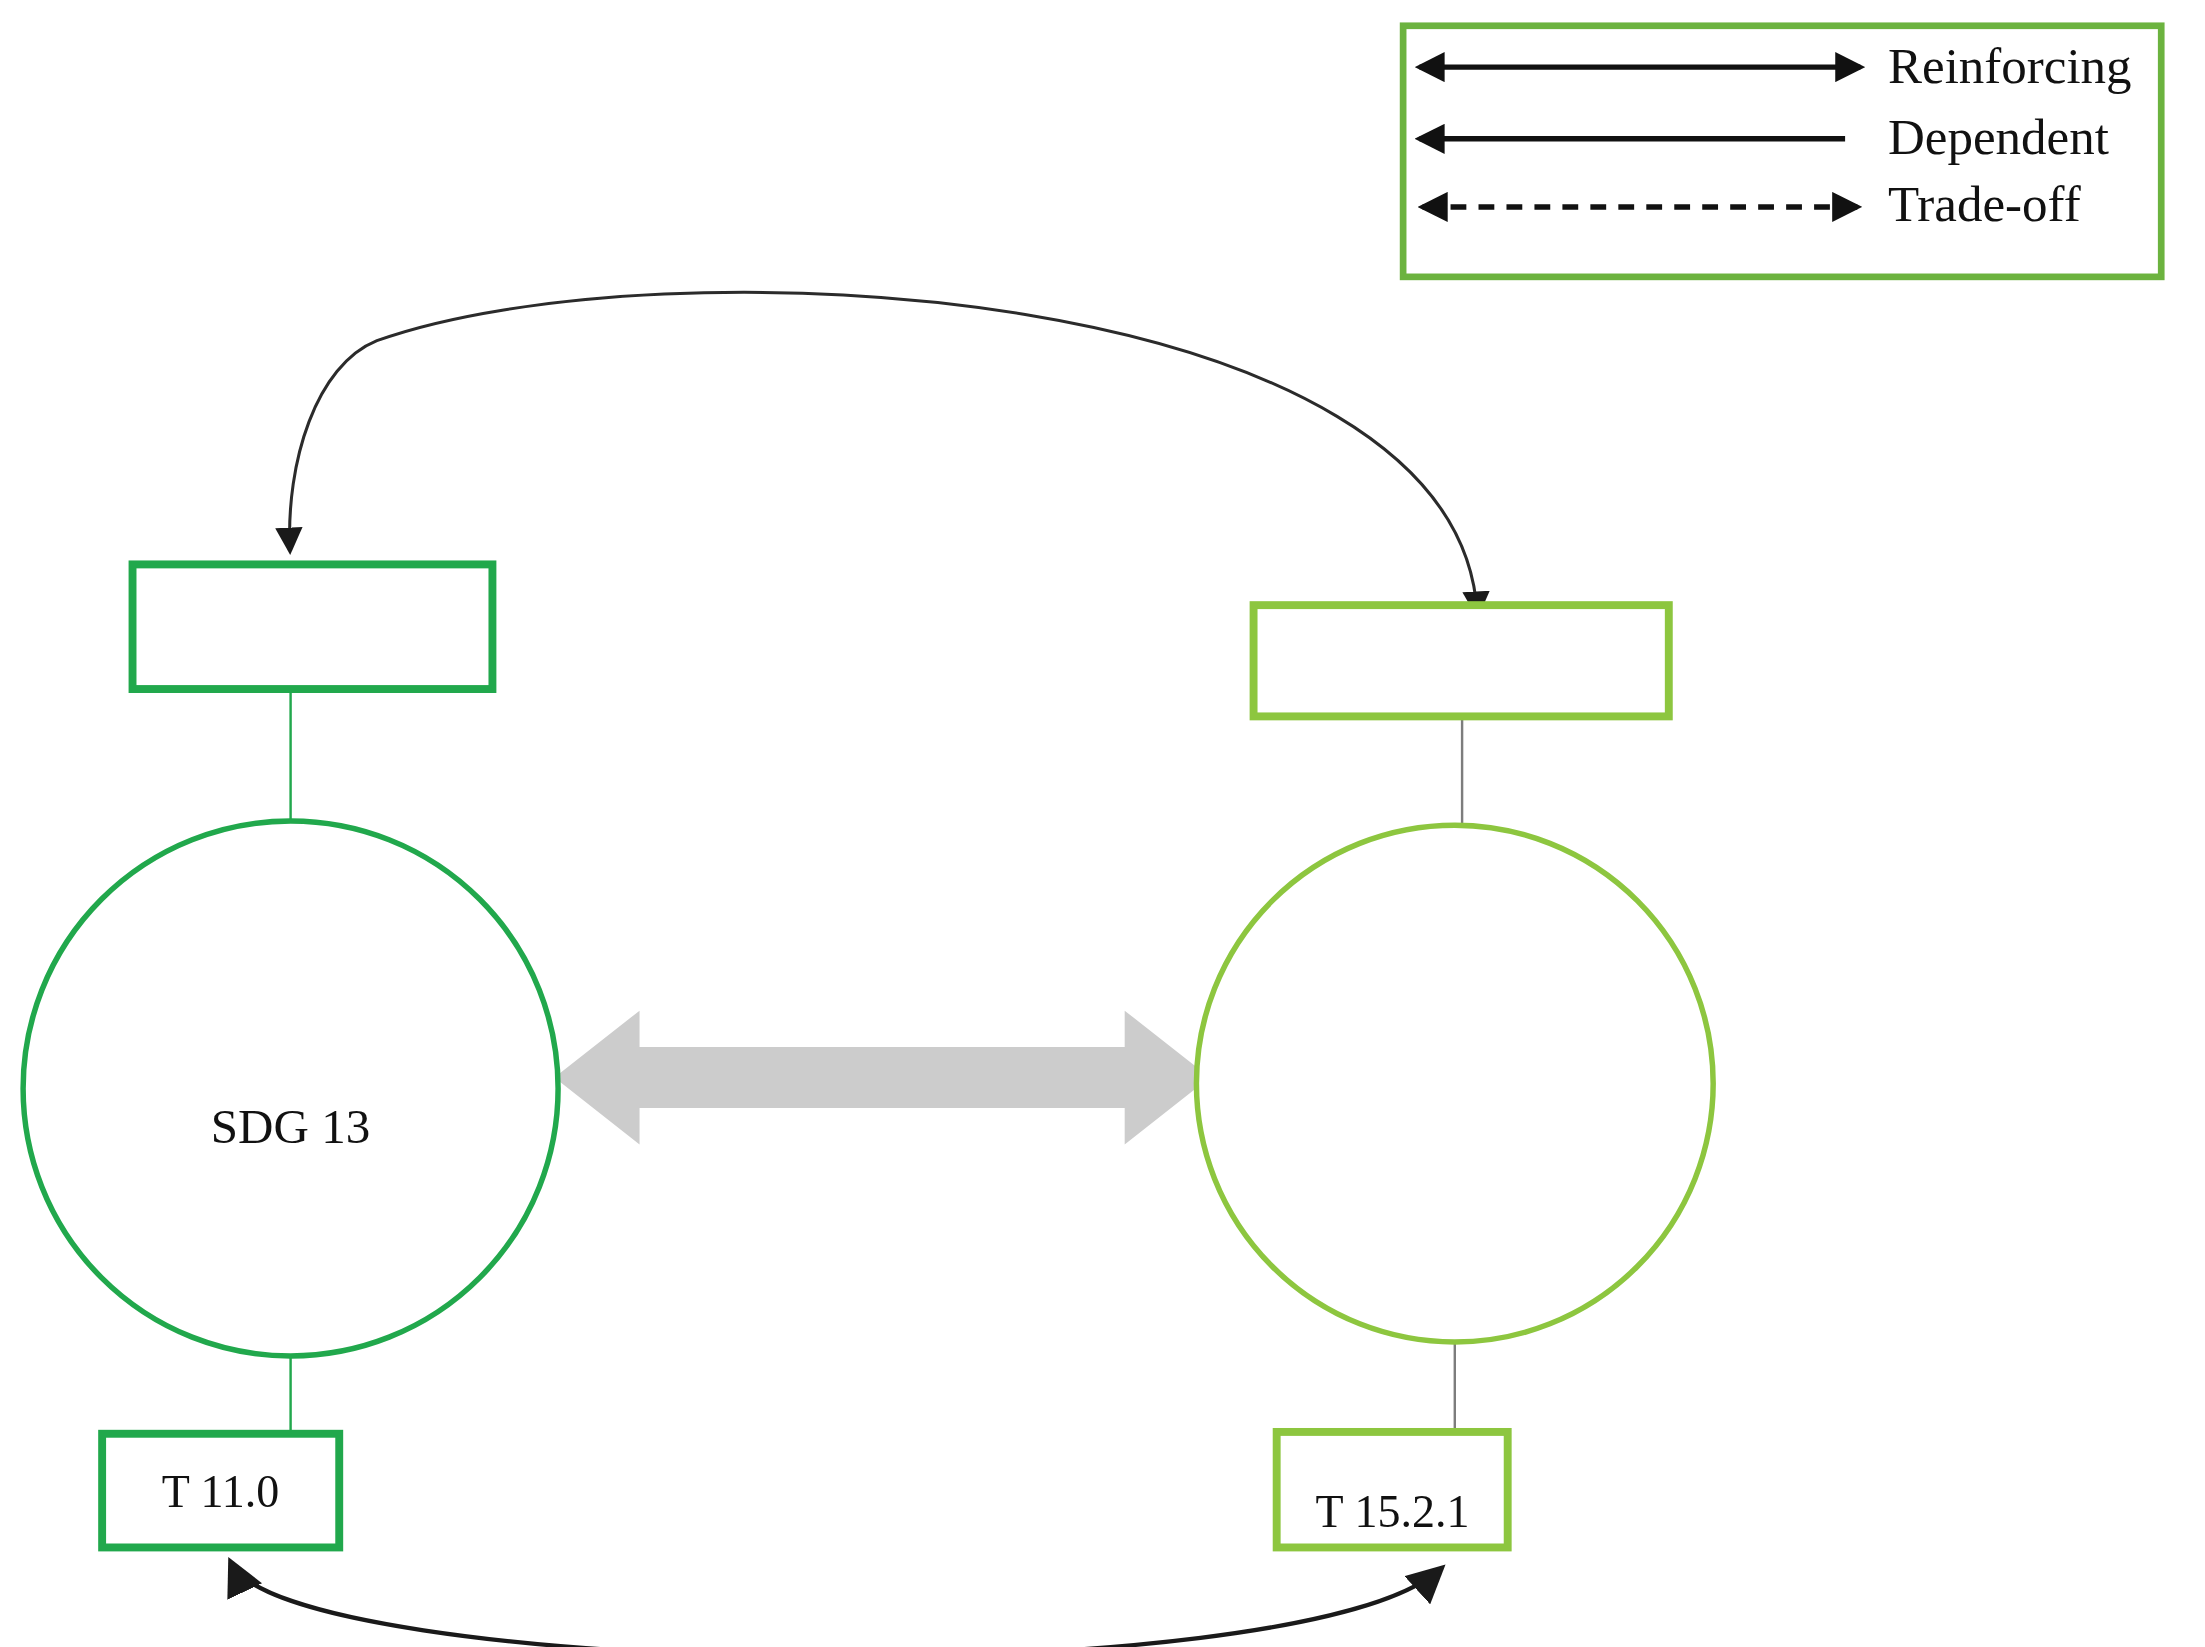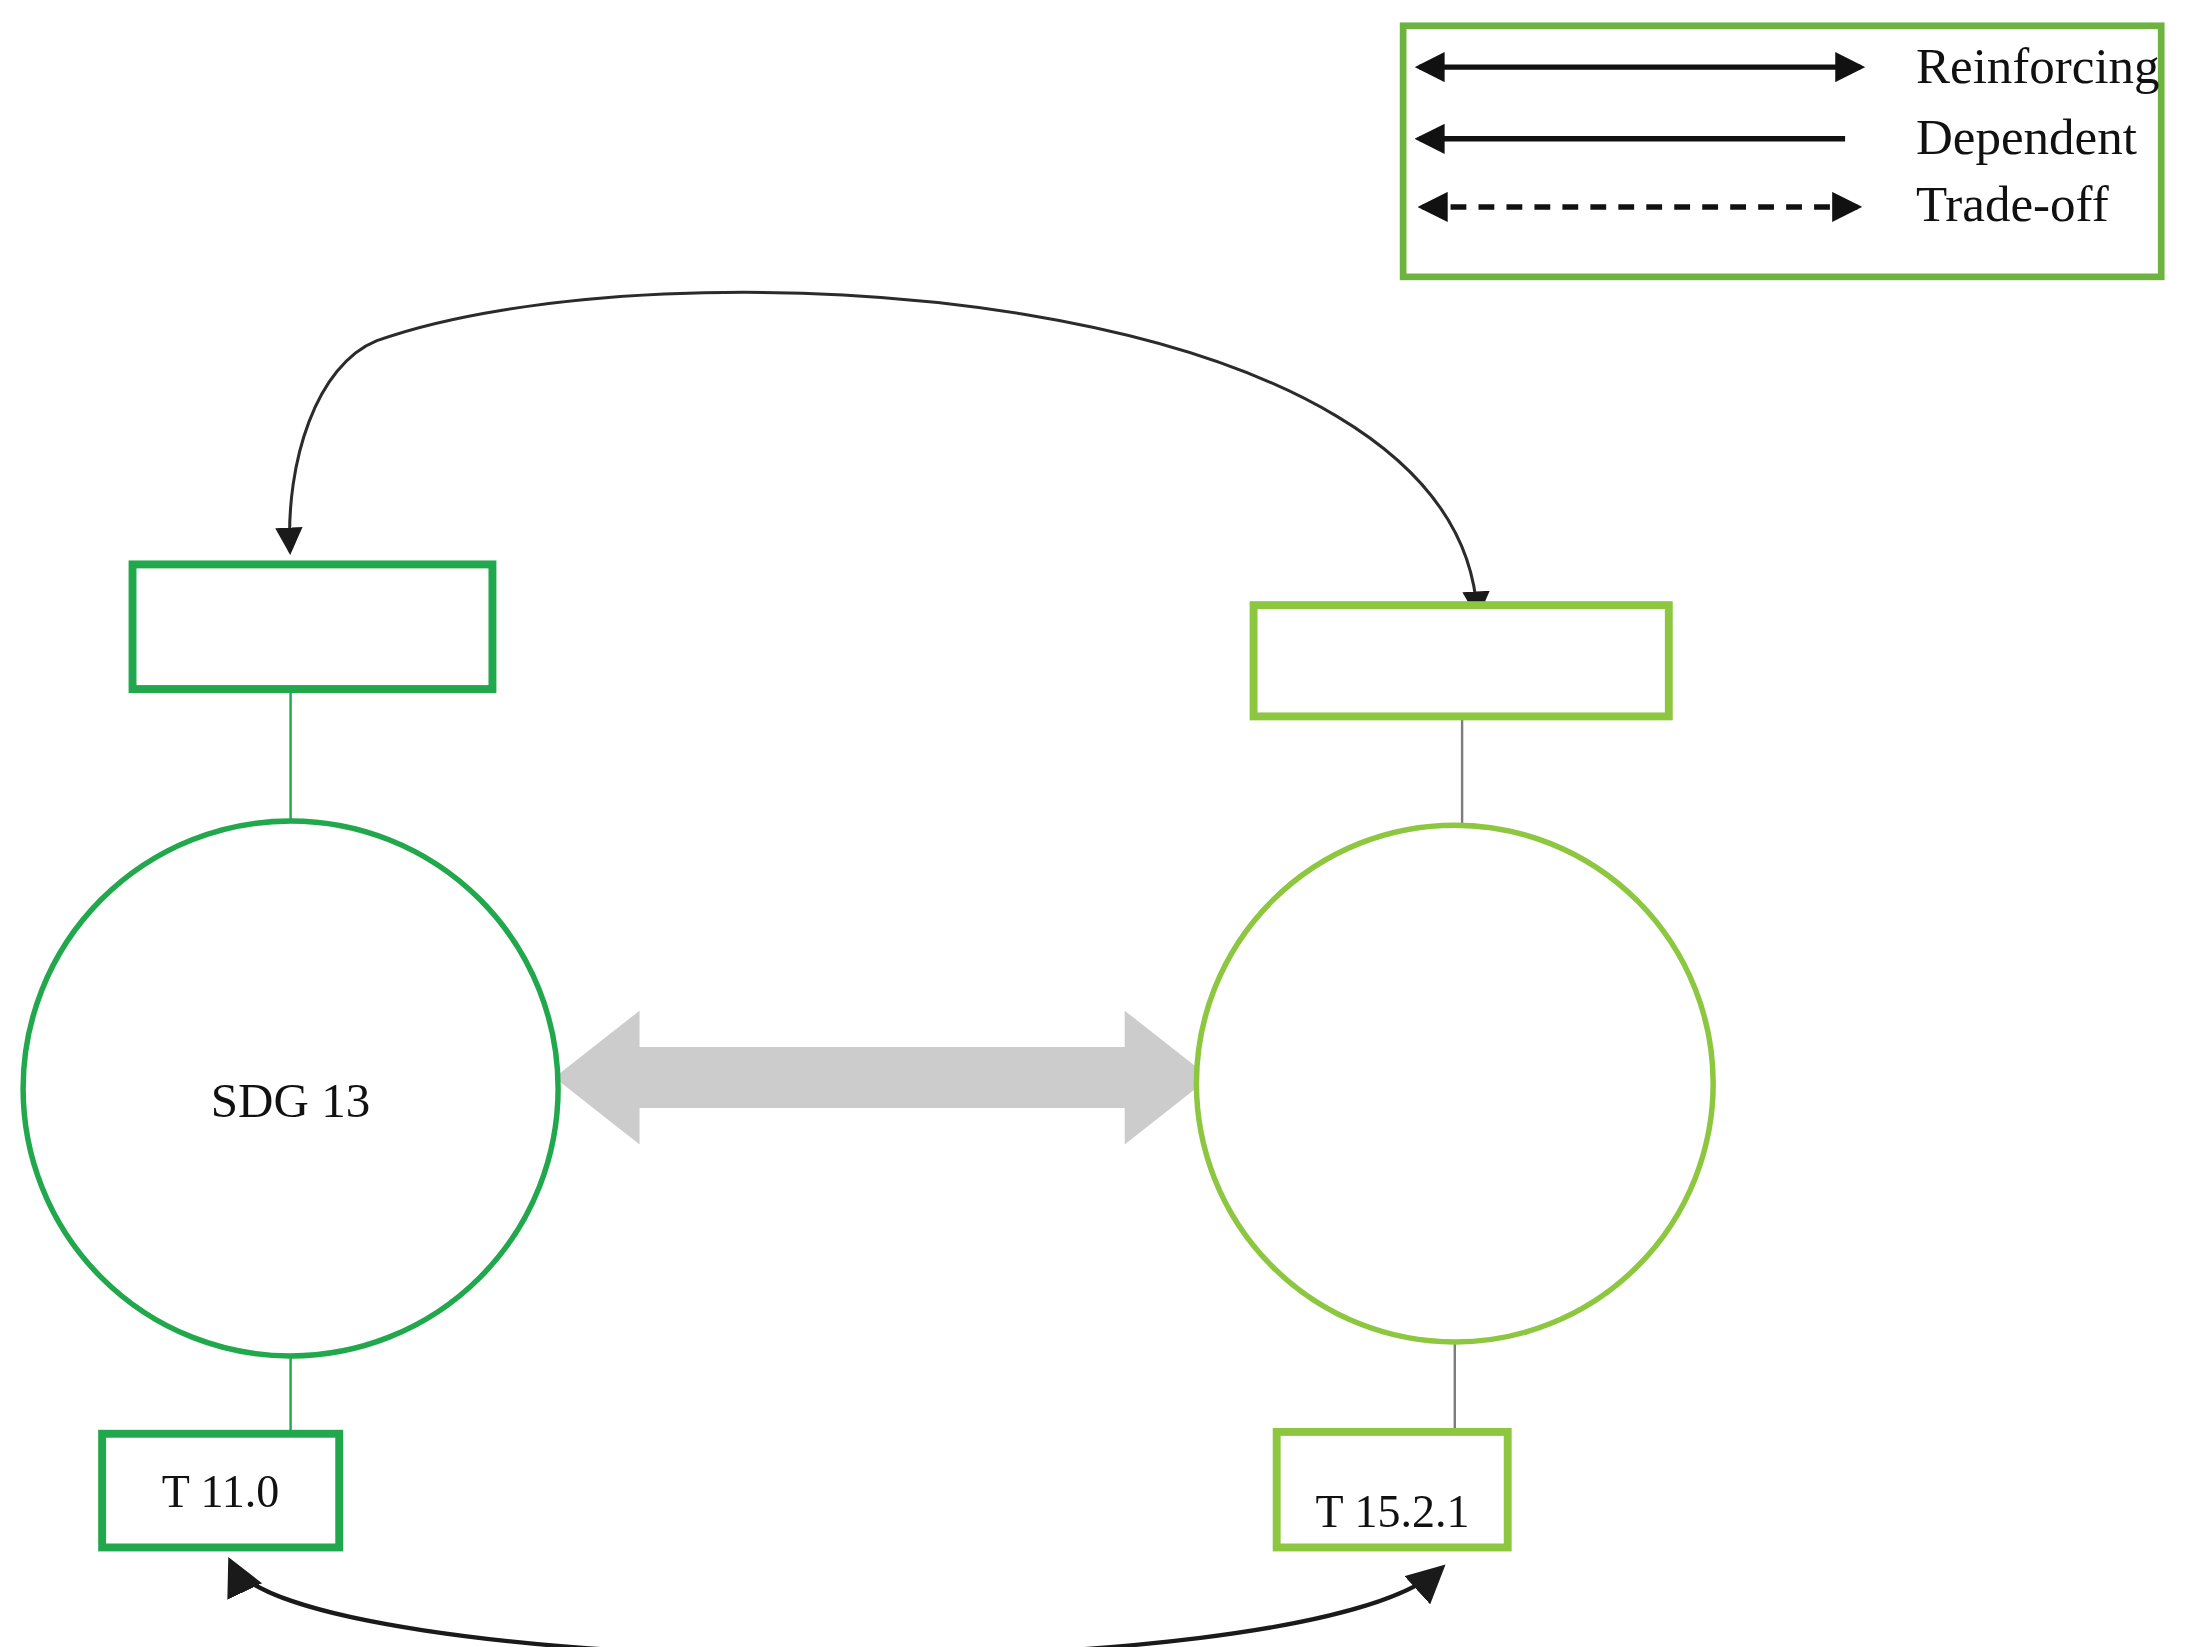"Reinforcing" .legend-label { margin-left: 28px -> none }
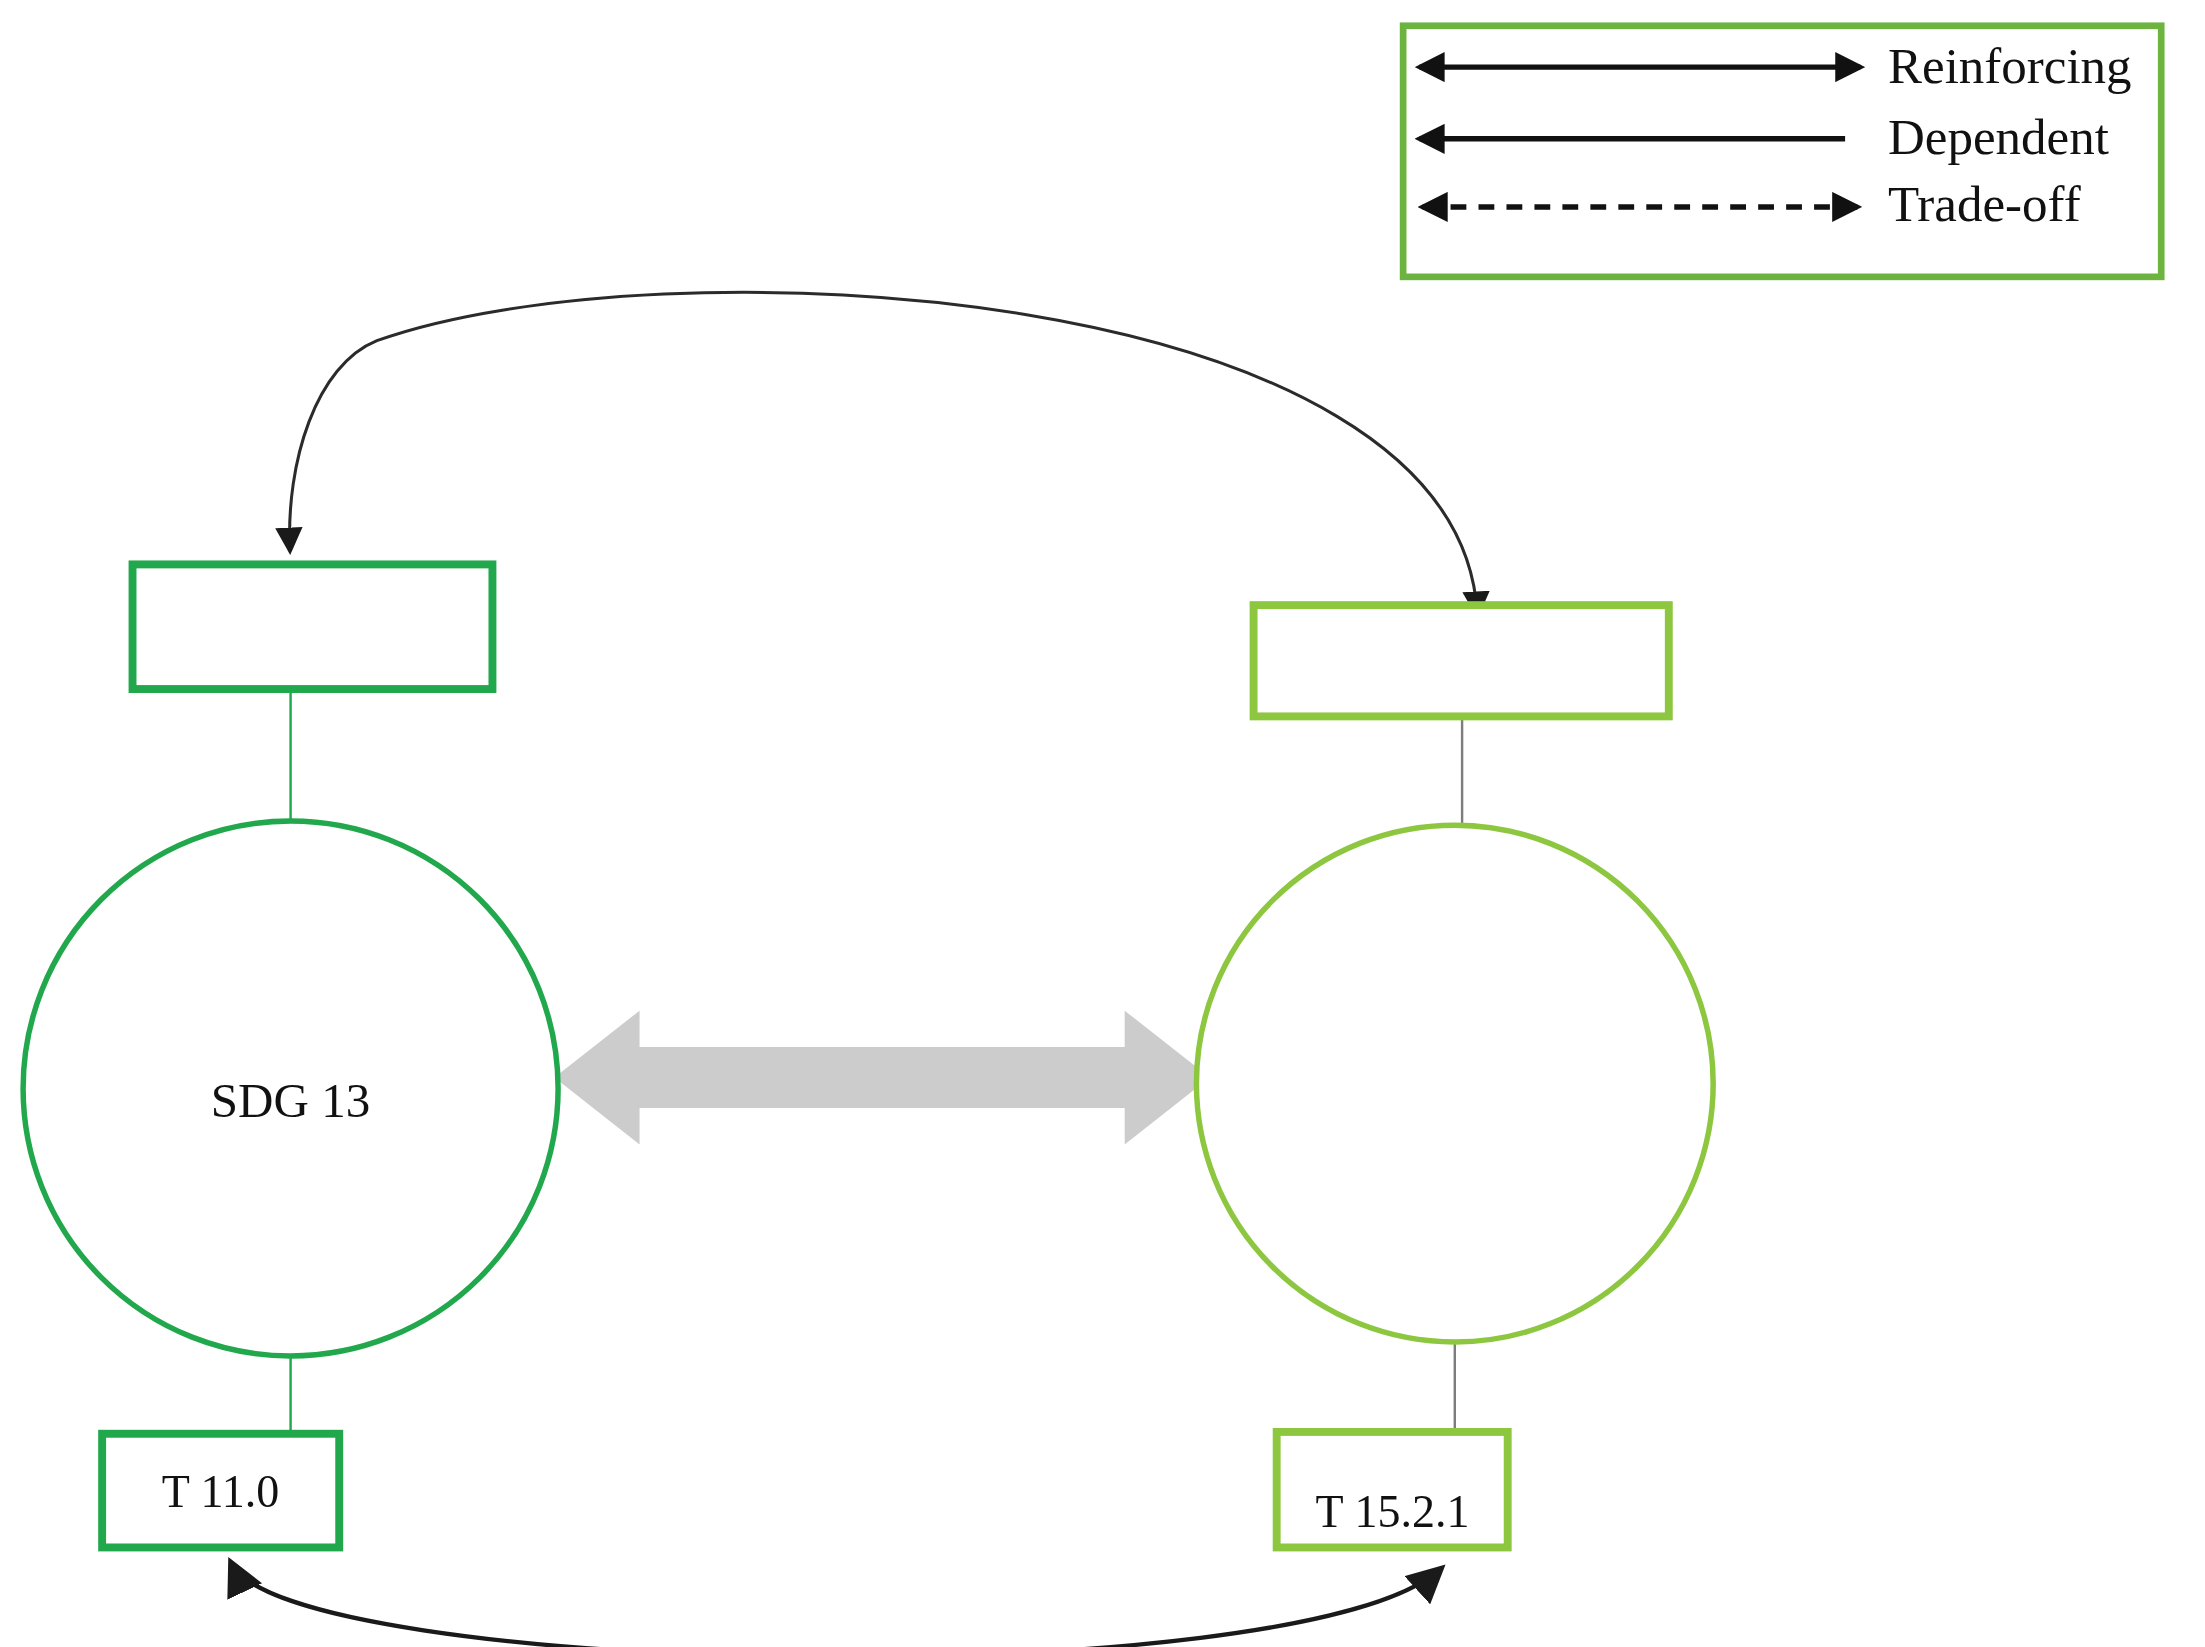"SDG 13" div.node-label { top: 1070px -> 1096px }
